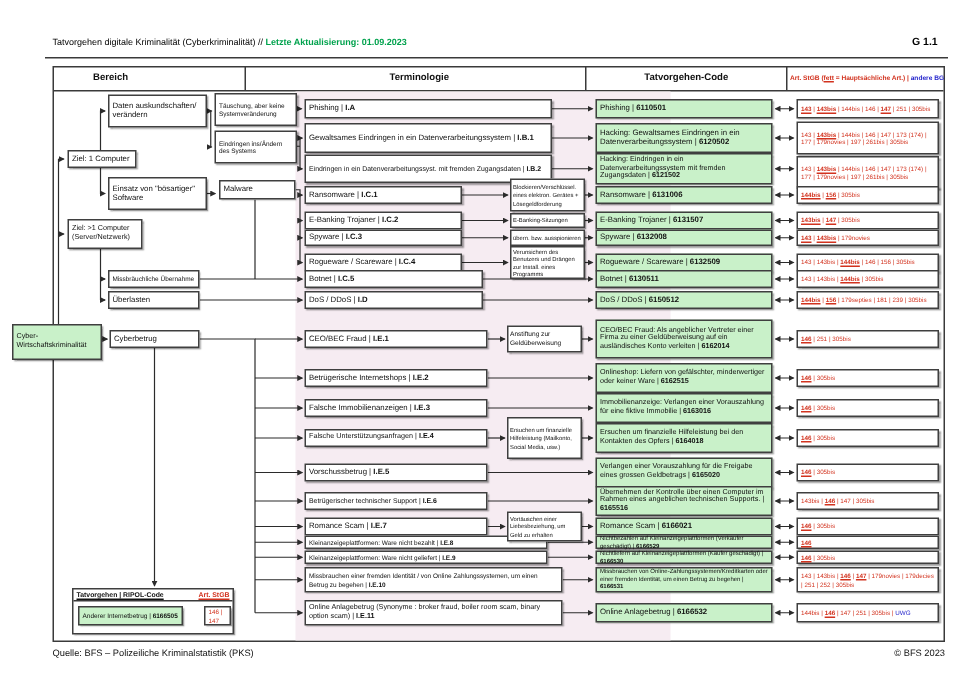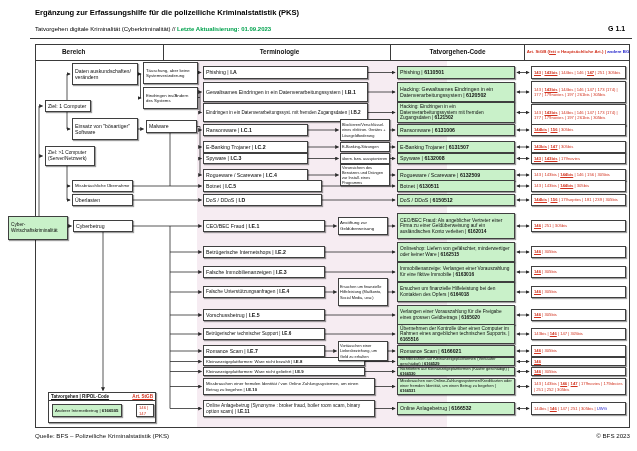"Ergänzung zur Erfassungshilfe für die" div.title { html: <div>Ergänzung zur Erfassungshilfe für die polizeiliche Kriminalstatistik (PKS)</div> -> none }
